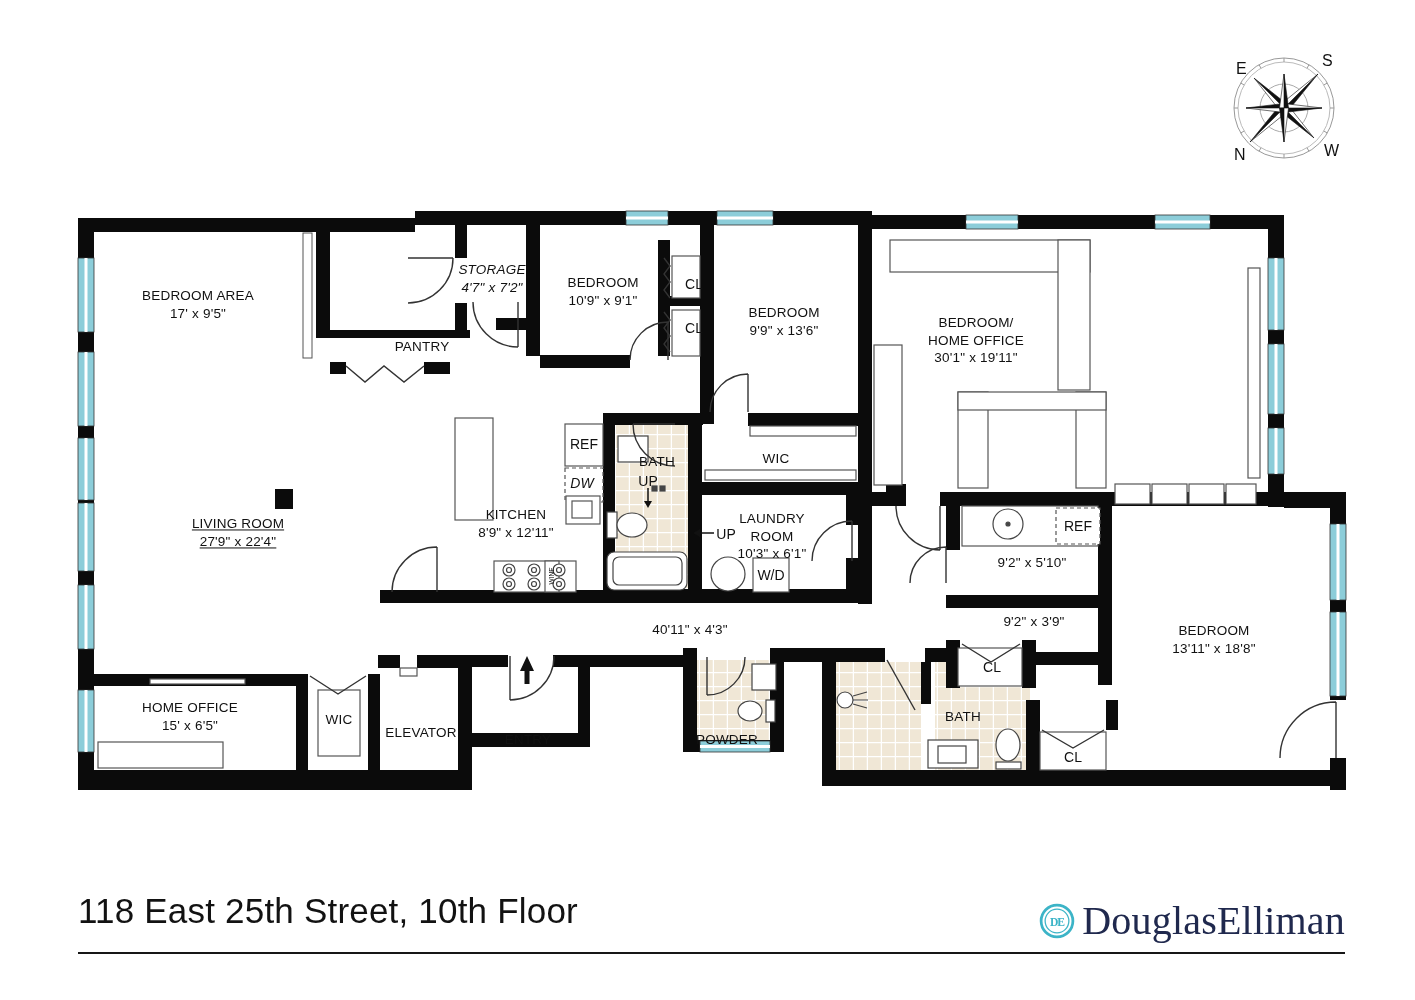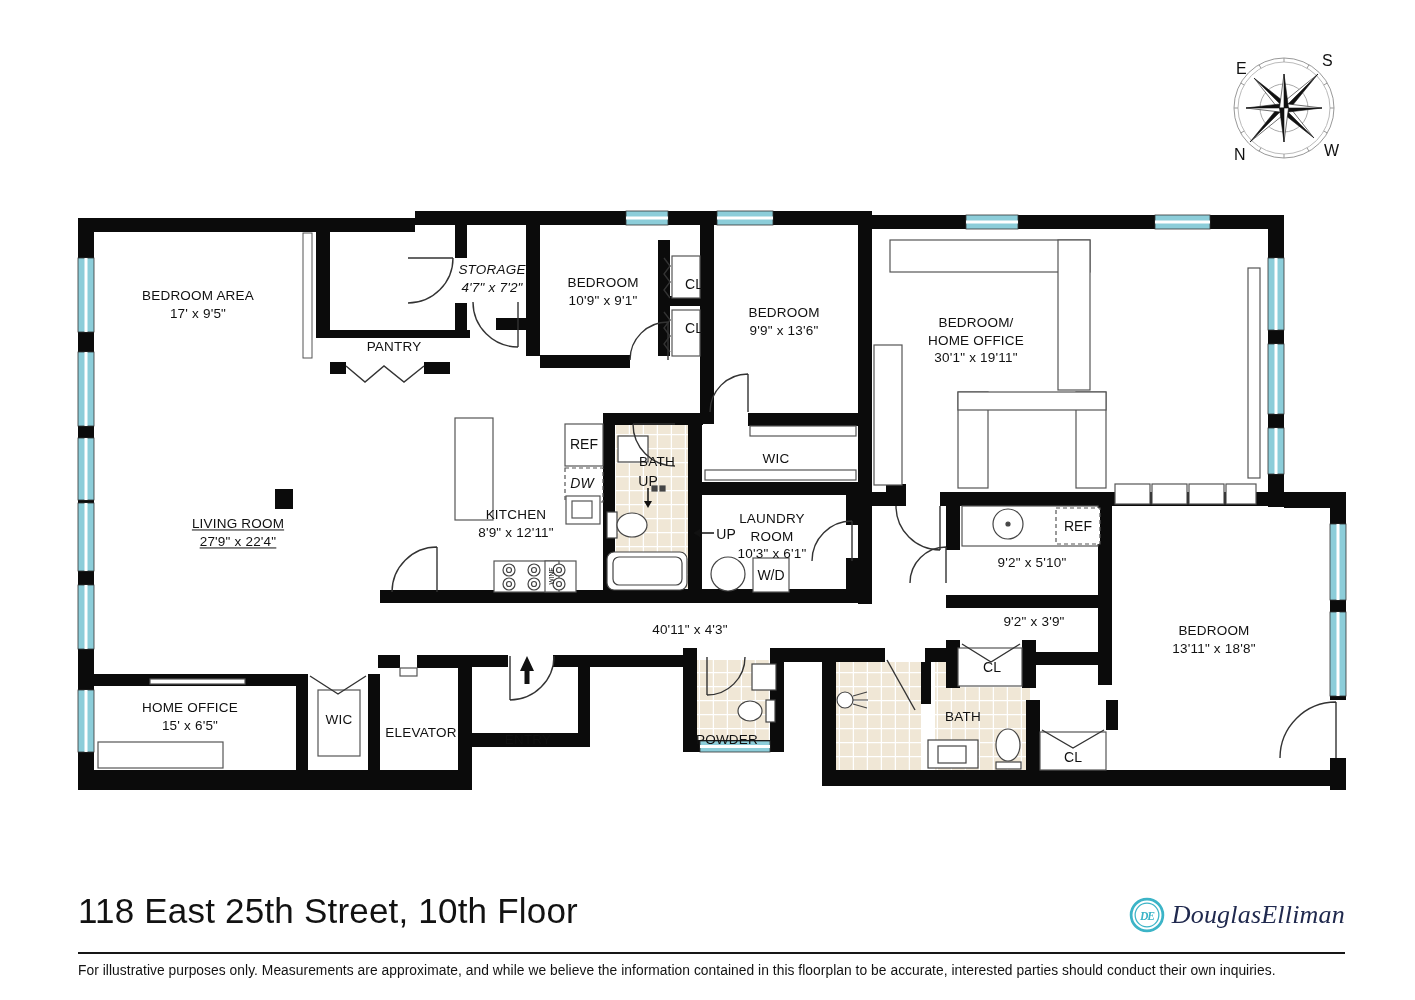"PANTRY" div.lbl { left: 394px -> 422px }
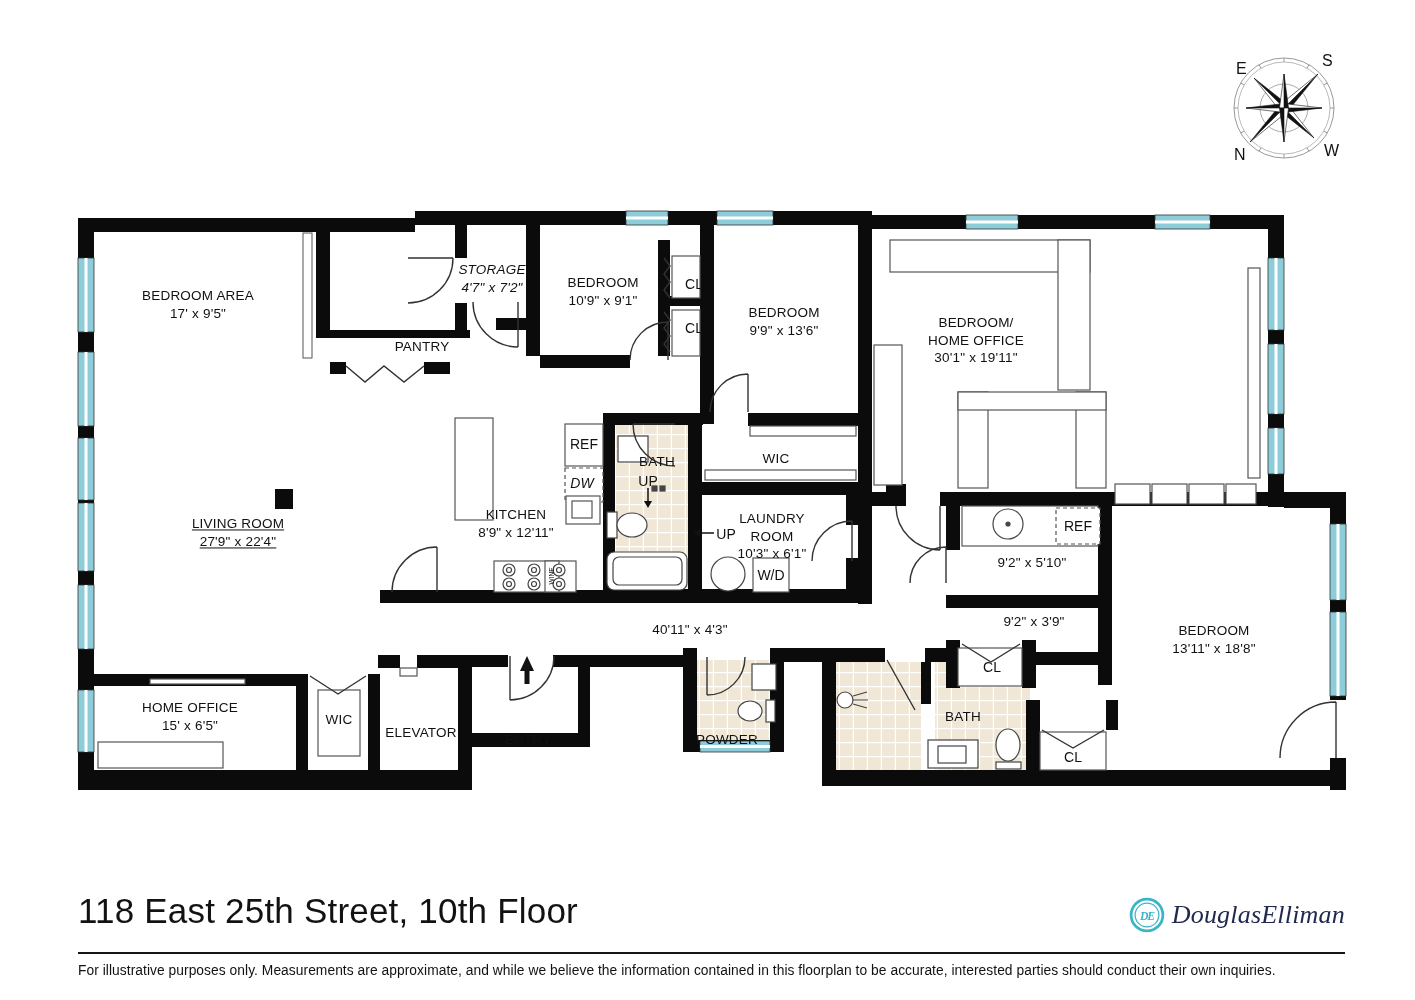"DE" .logo { font-style: italic -> none }
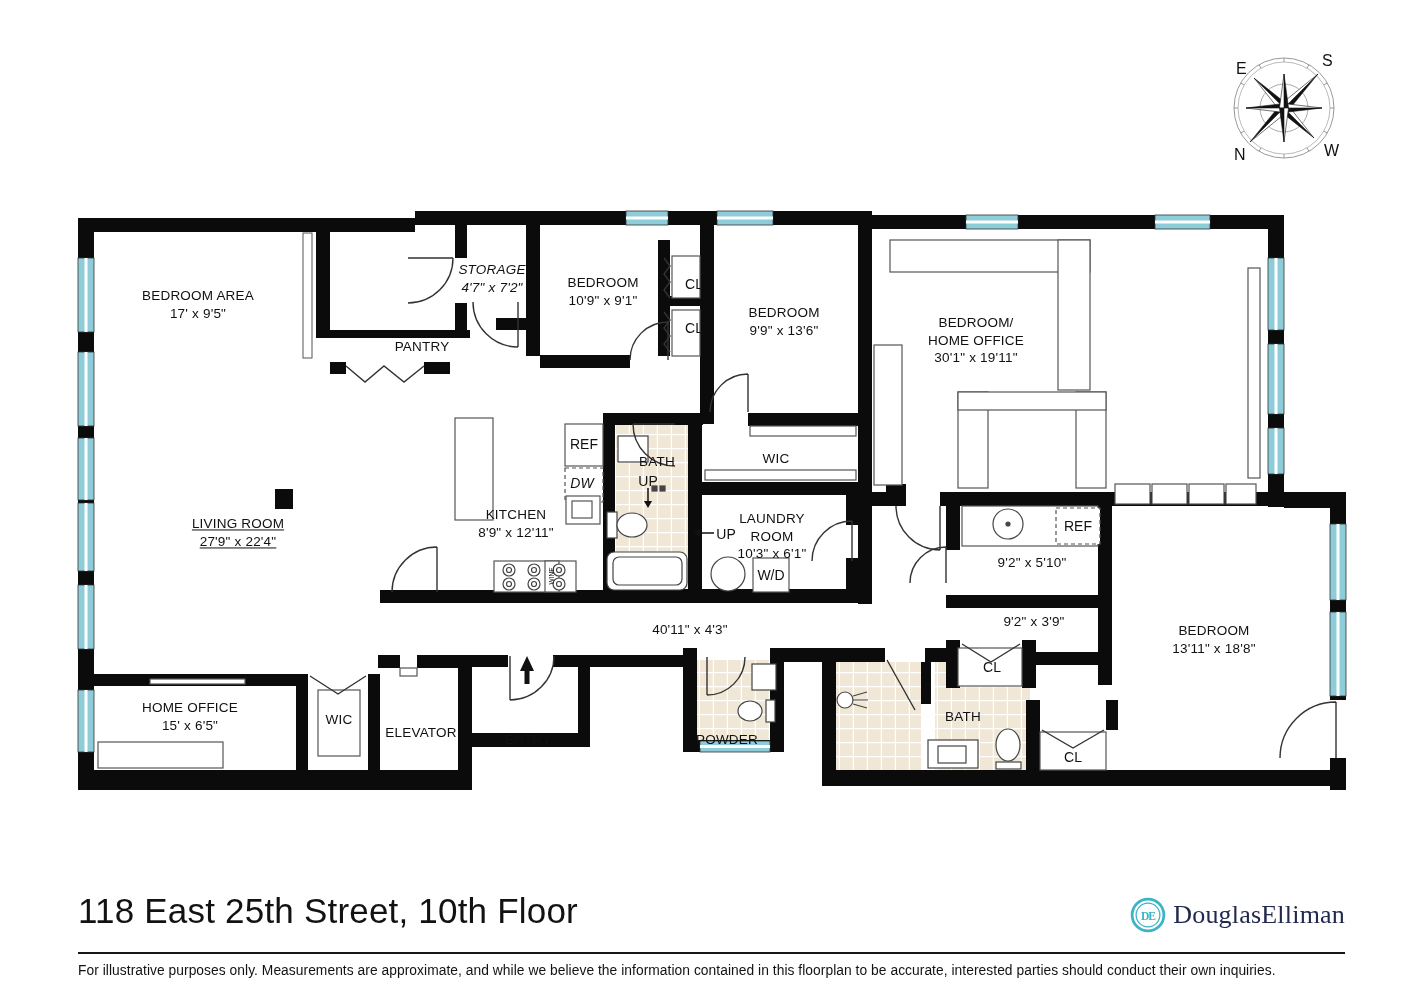"DouglasElliman" .logo-text { font-size: 26px -> 40px }
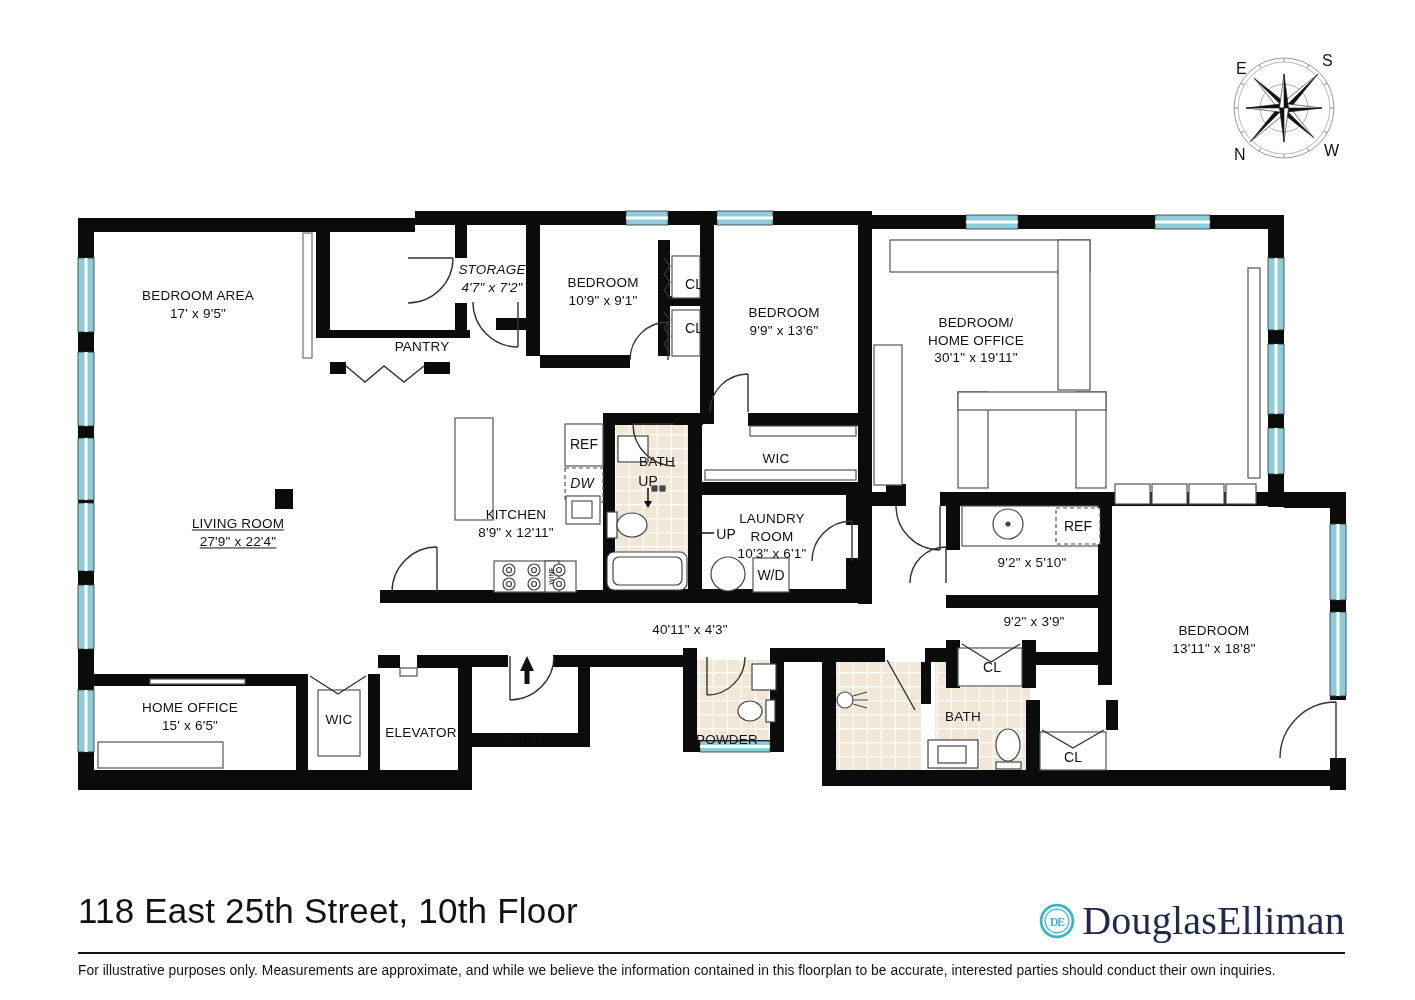"For illustrative purposes only." div.disclaimer { html: <div>For illustrative purposes only. Measurements are approximate, and while we believe the information contained in this floorplan to be accurate, interested parties should conduct their own inquiries.</div> -> none }
